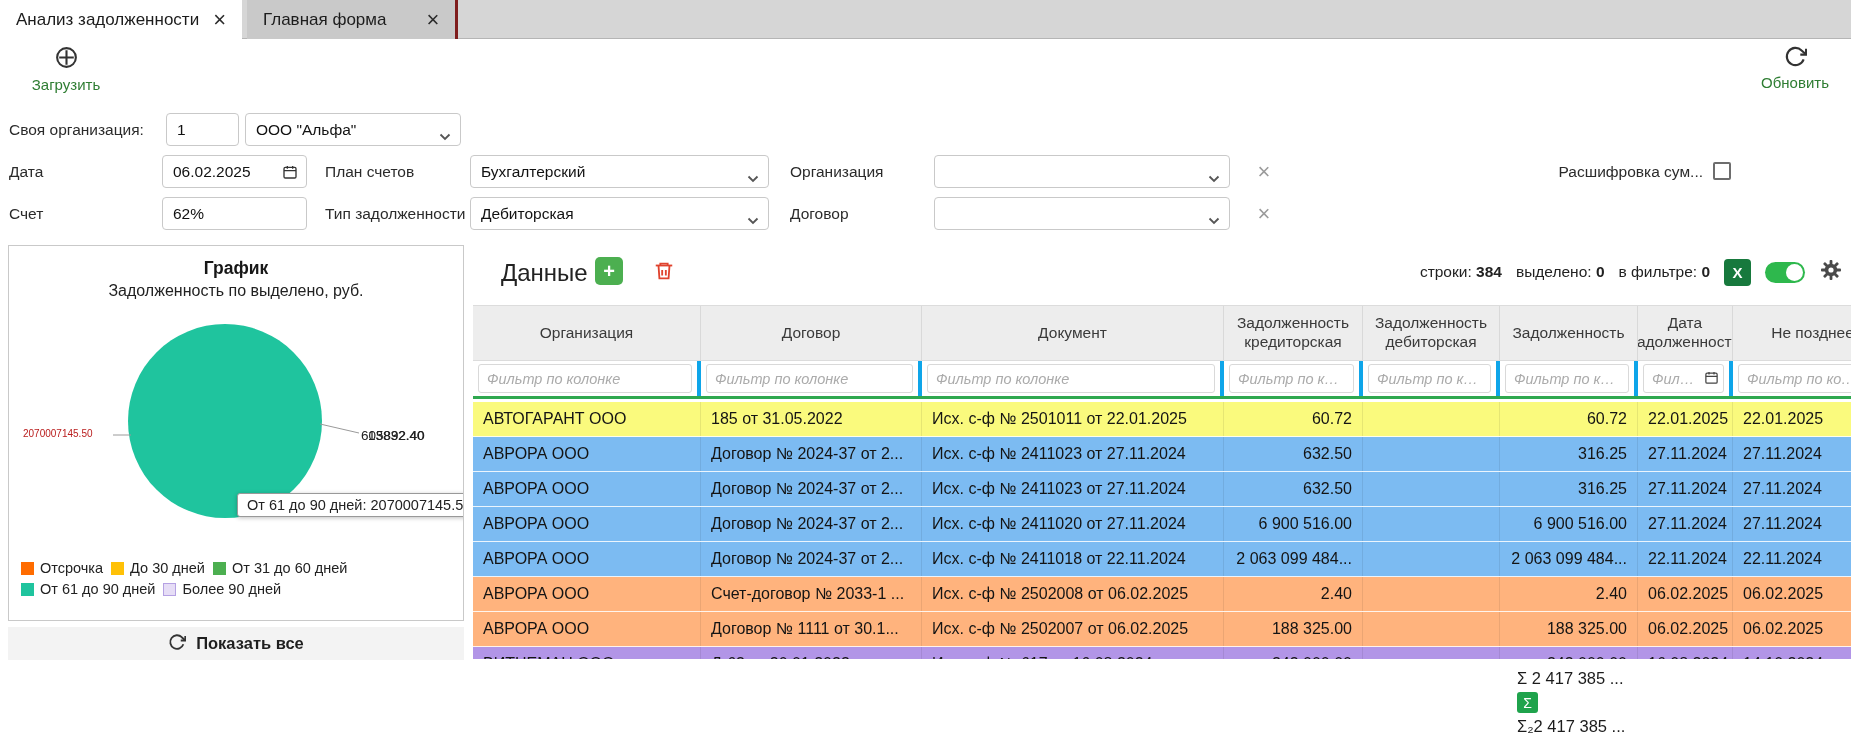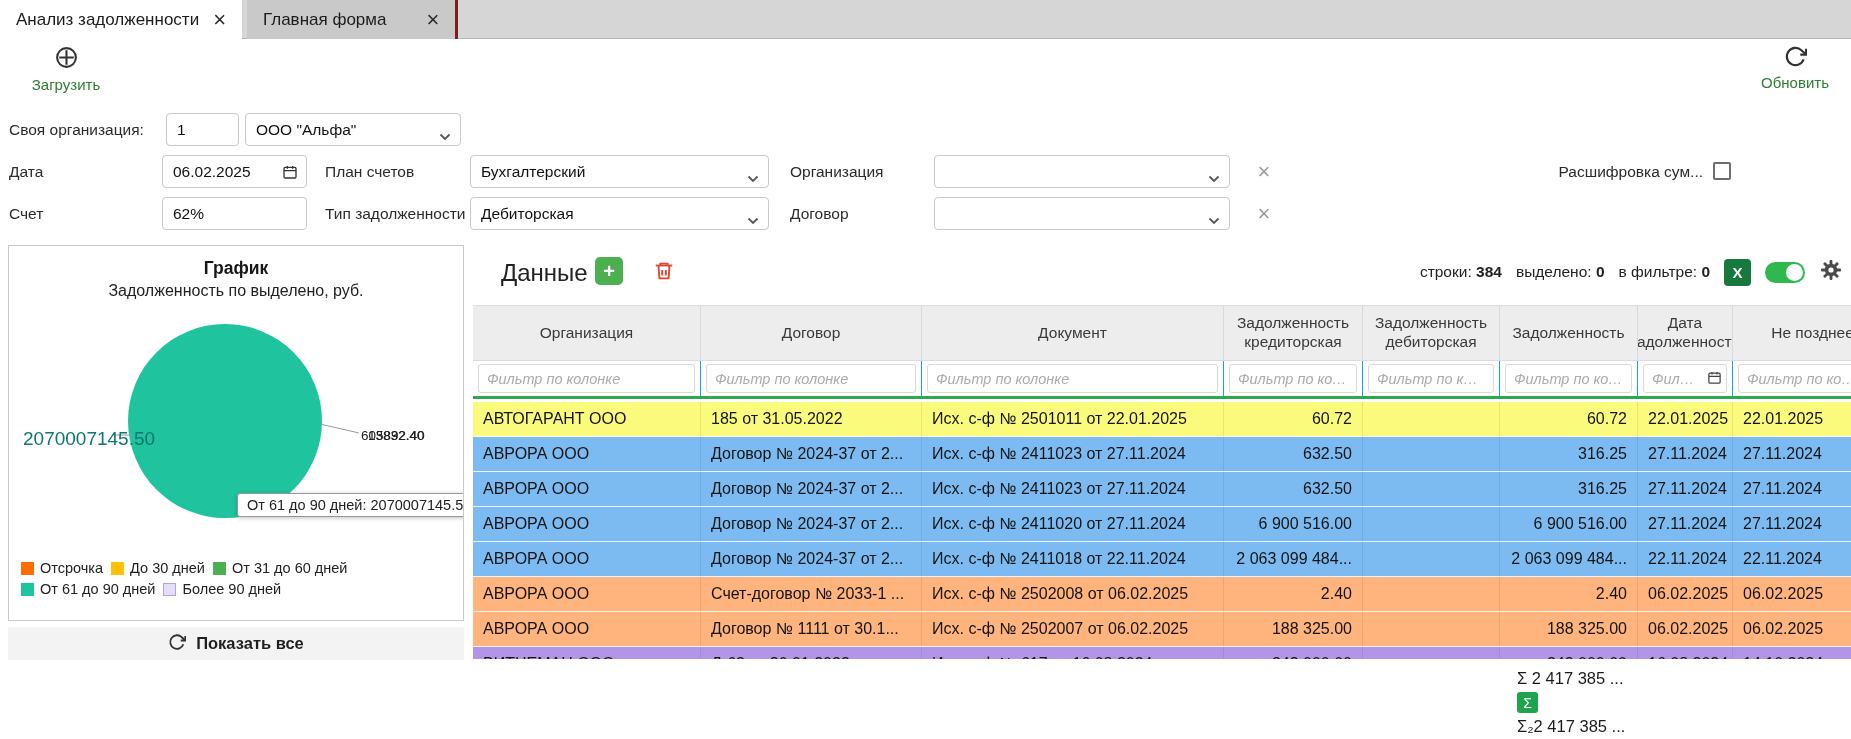"Фильтр по колонке" .fcell { border-right: 1px solid #0ea5e9 -> 4px solid #0ea5e9 }
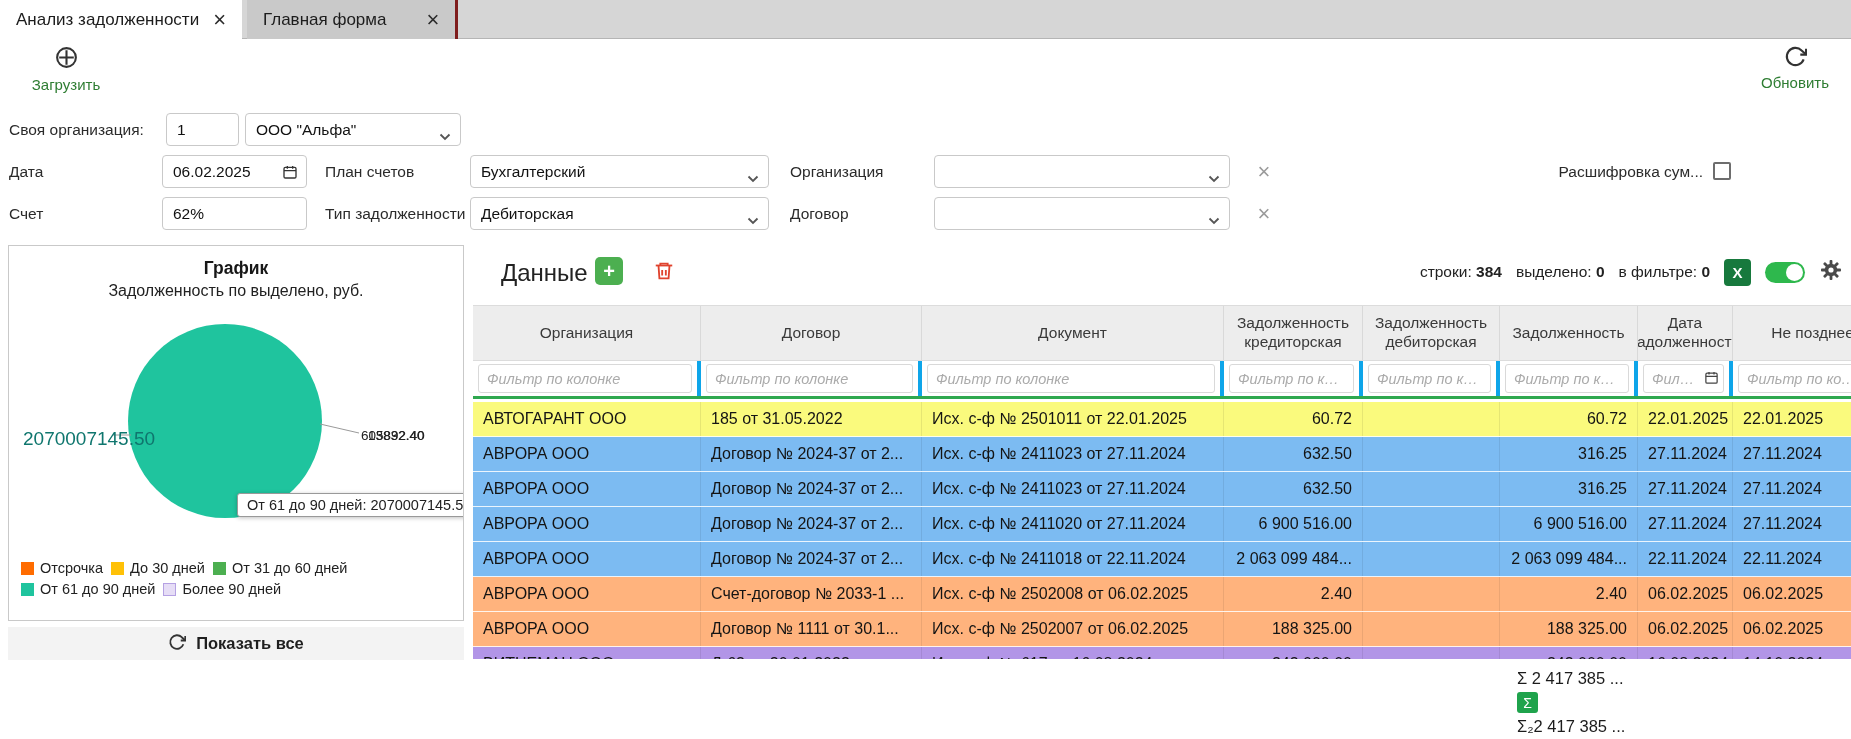"2070007145.50" .pie-lbl { color: #0f766e -> #b91c1c; font-size: 19px -> 10px }
